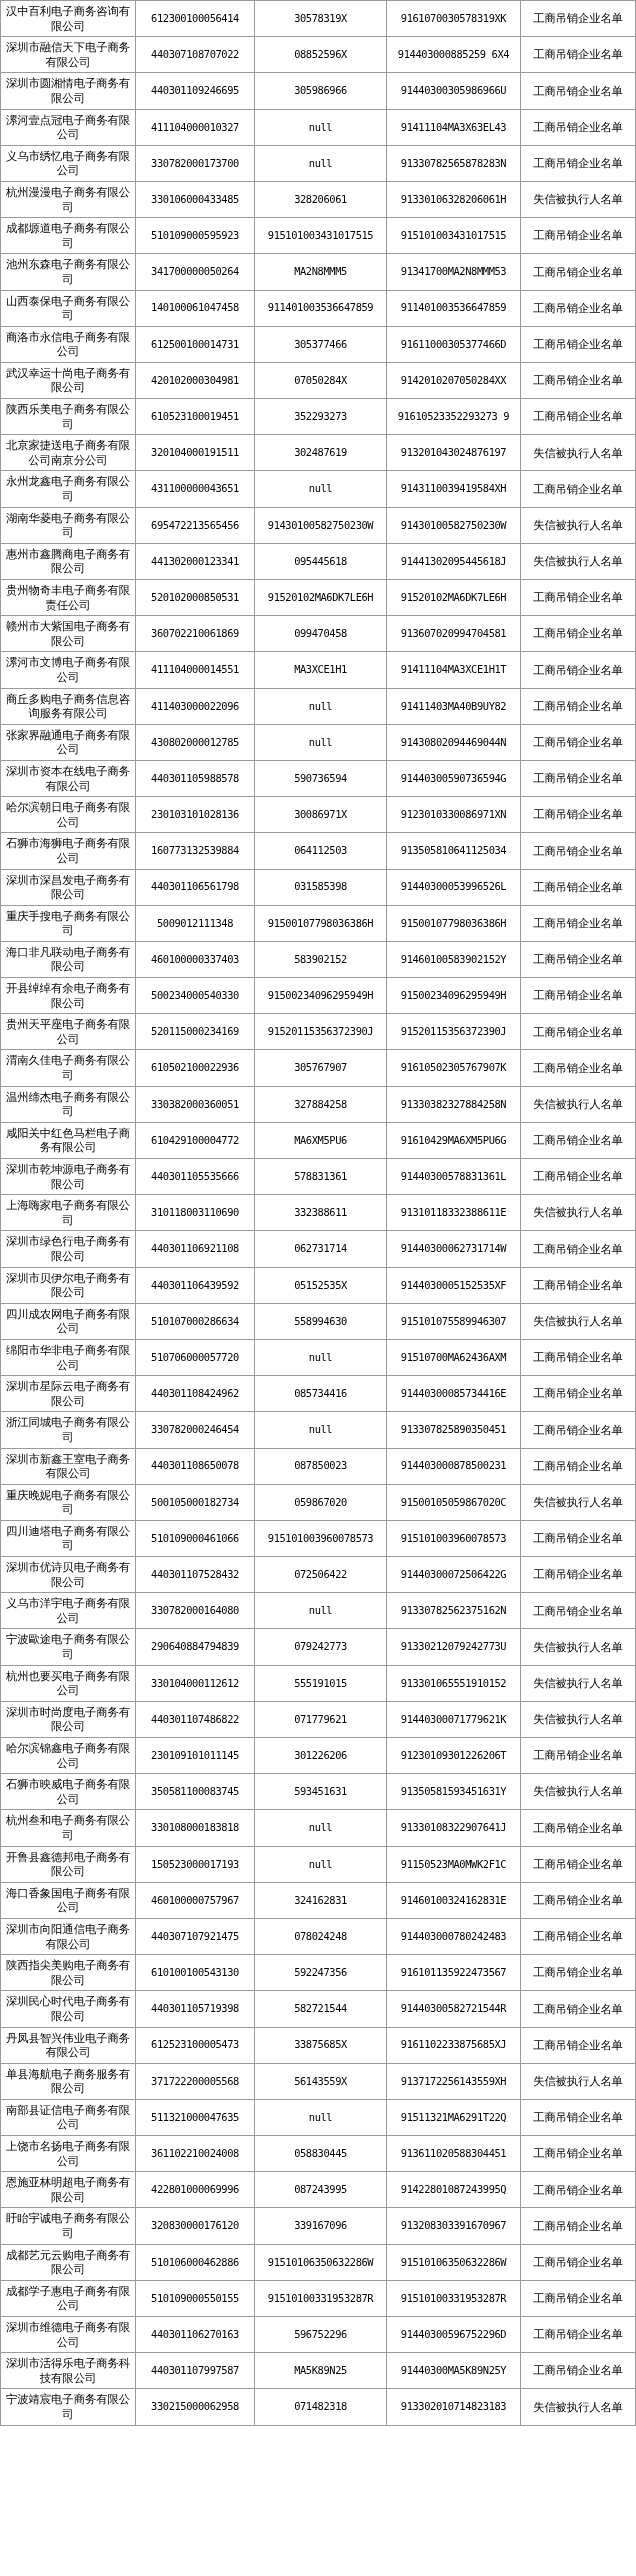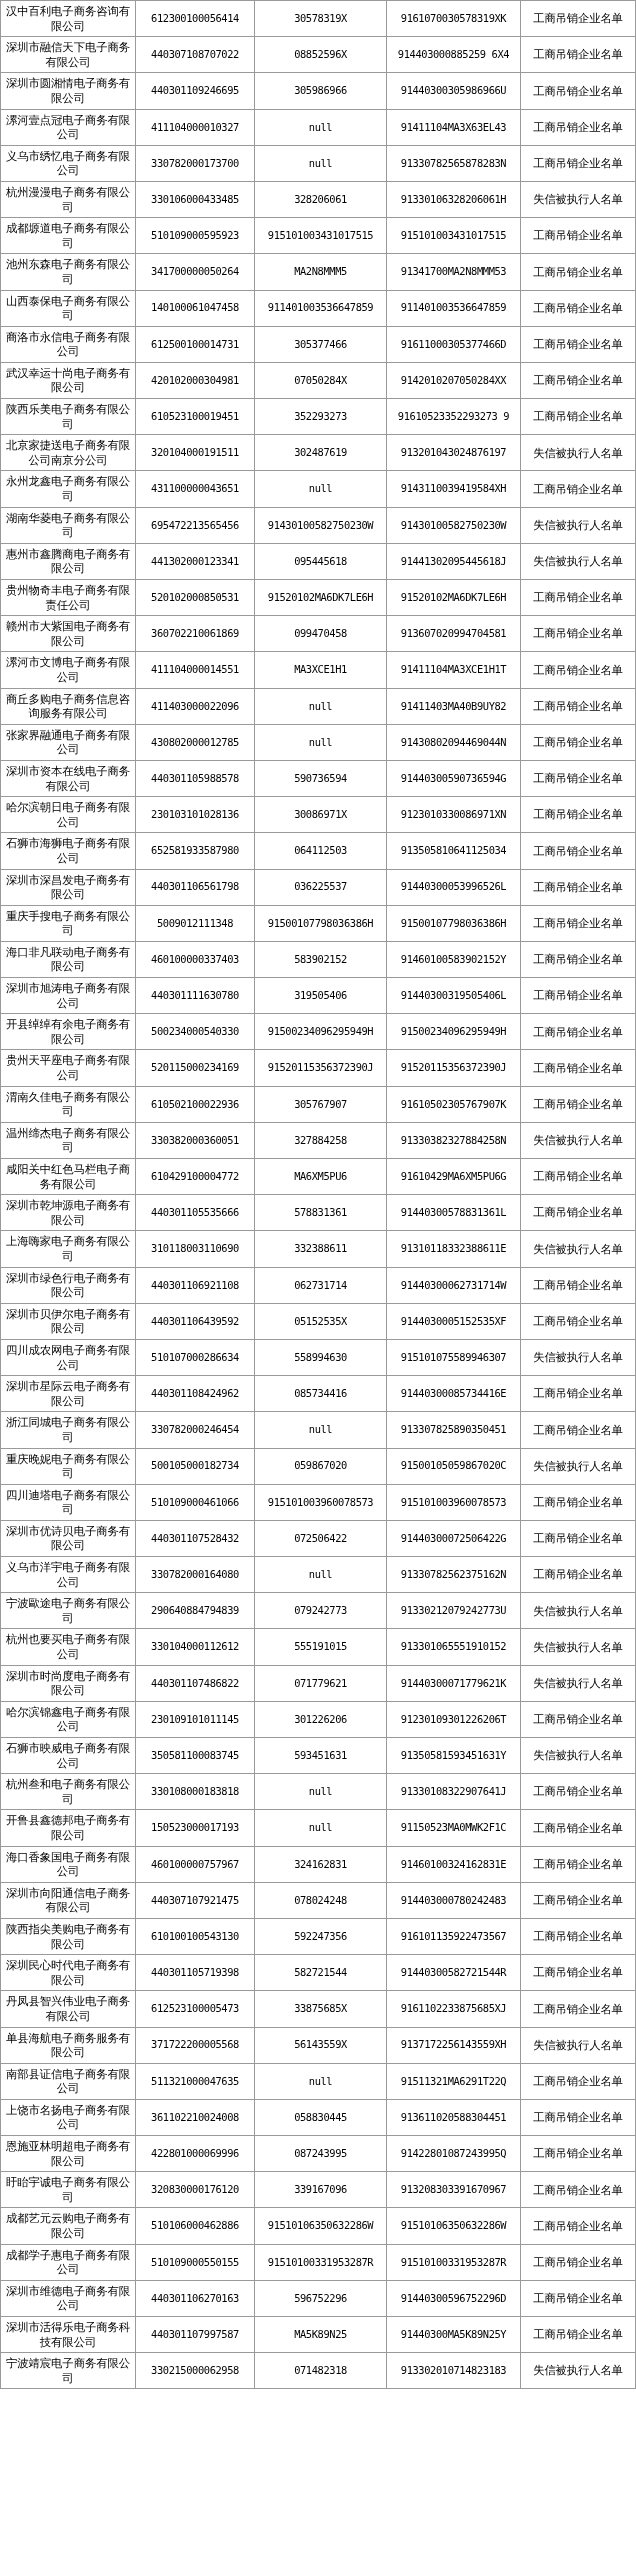"652581933587980" td.cell-reg { text: 652581933587980 -> 160773132539884 }
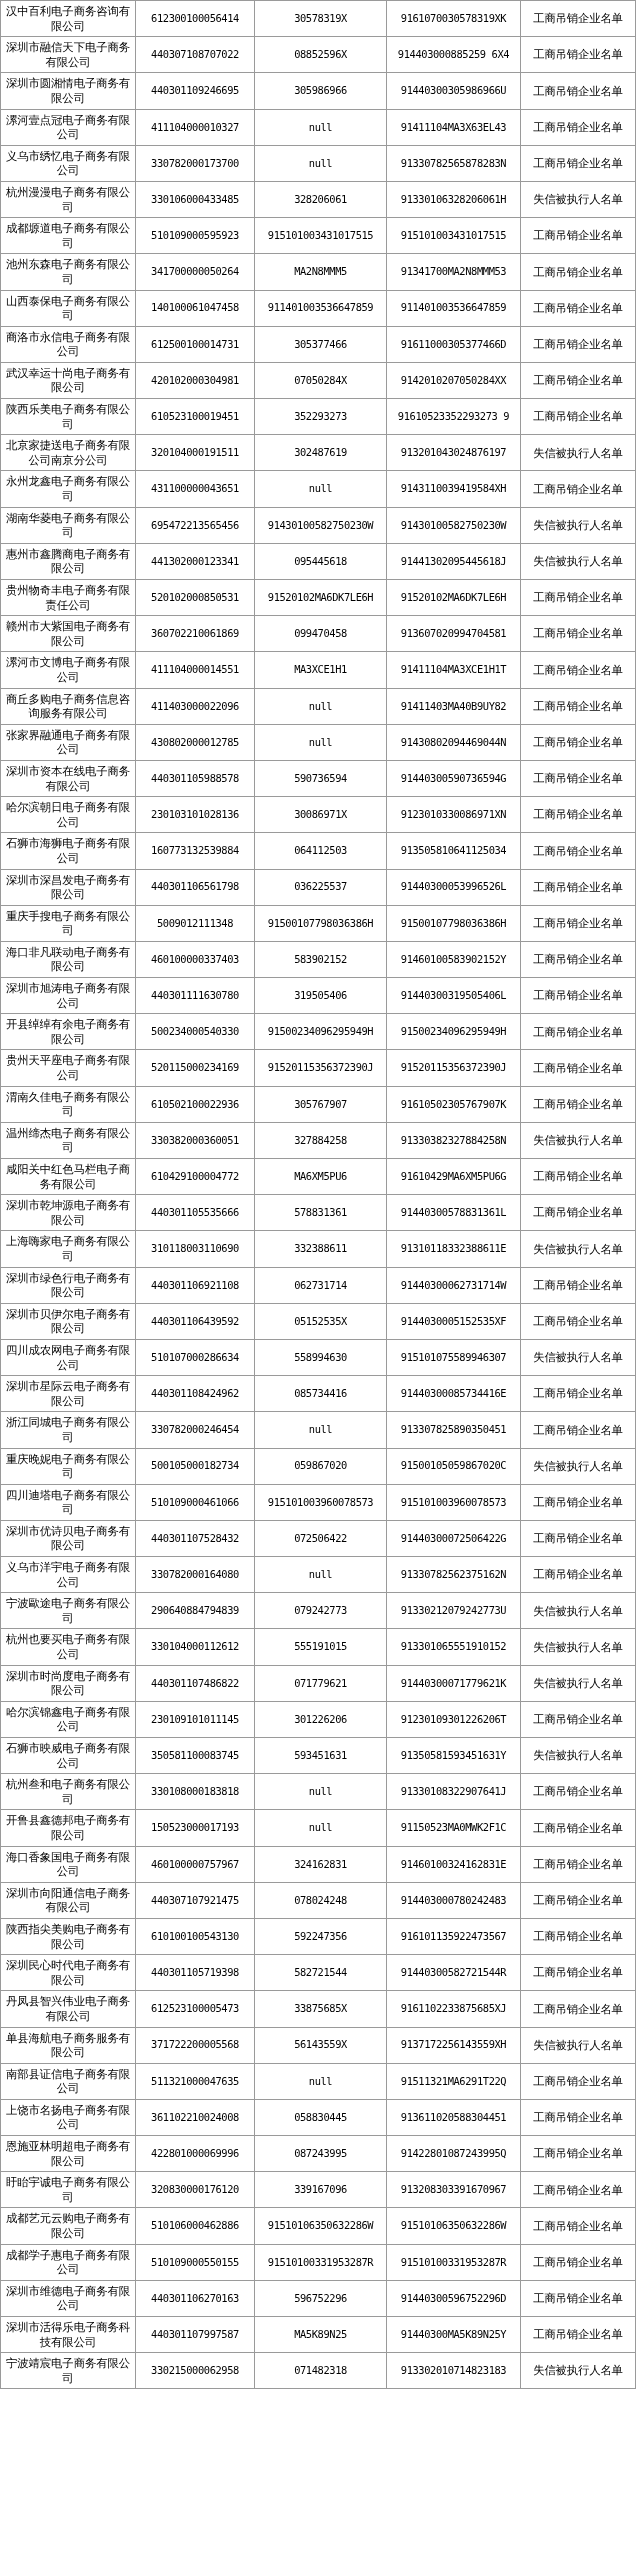"036225537" td.cell-org { text: 036225537 -> 031585398 }
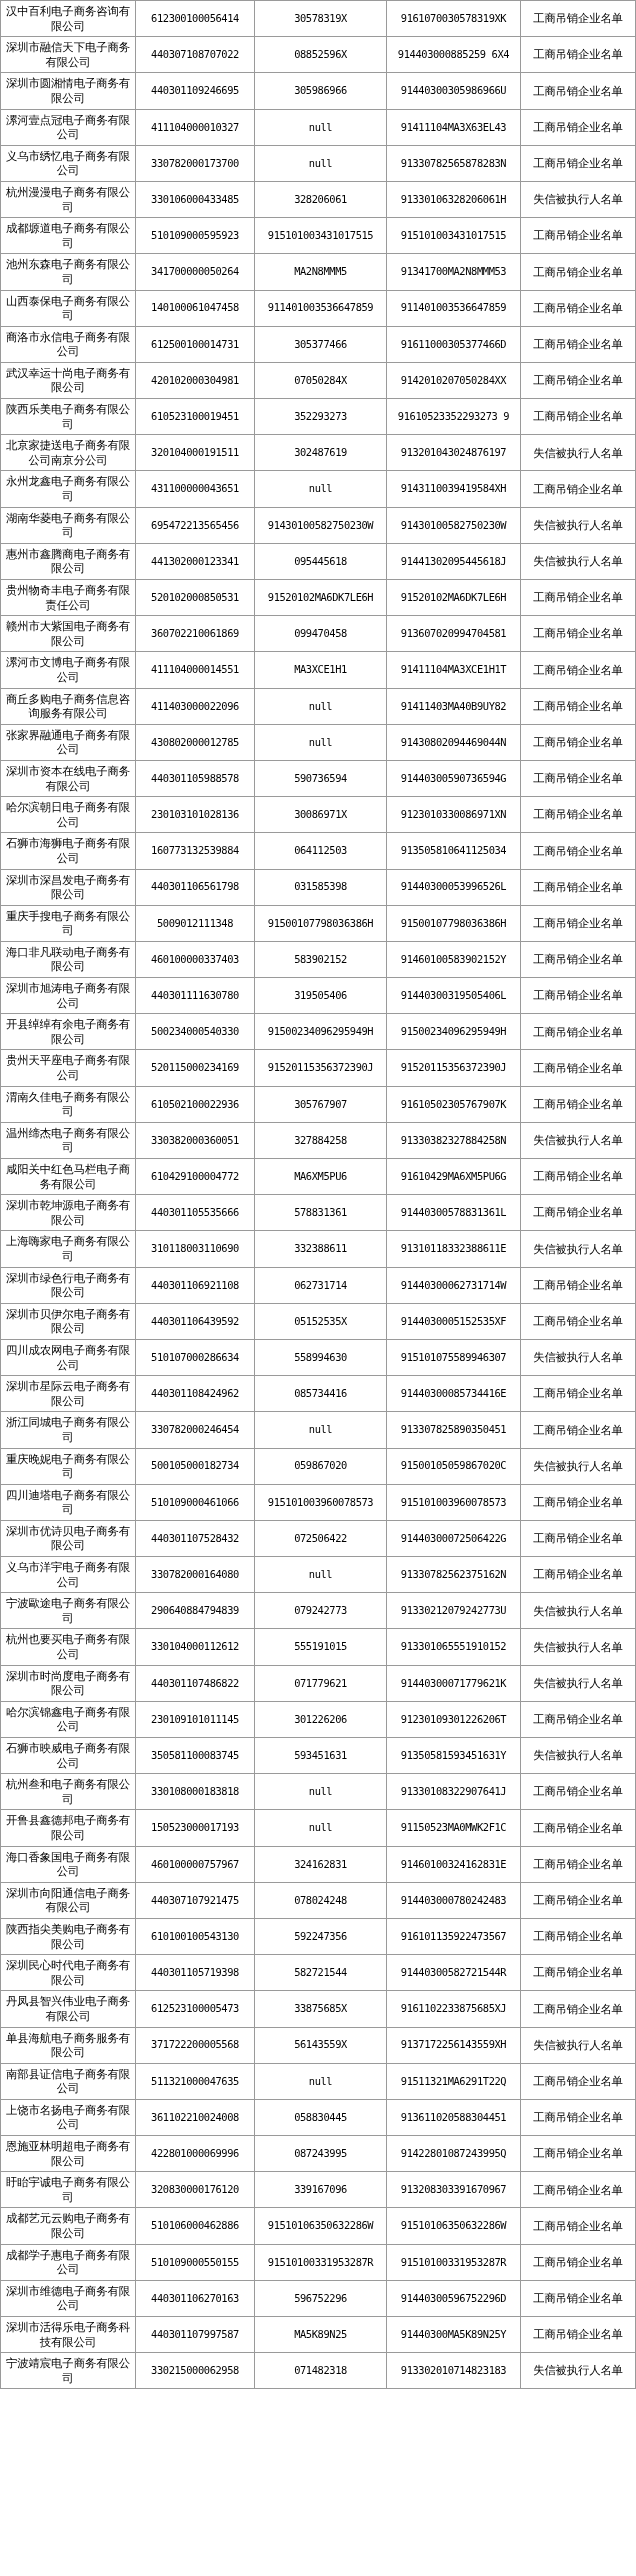"深圳市旭涛电子商务有限公司" tr { html: <tr> <td>深圳市旭涛电子商务有限公司</td> <td>440301111630780</td> <td>319505406</td> <td>91440300319505406L</td> <td>工商吊销企业名单</td> </tr> -> none }
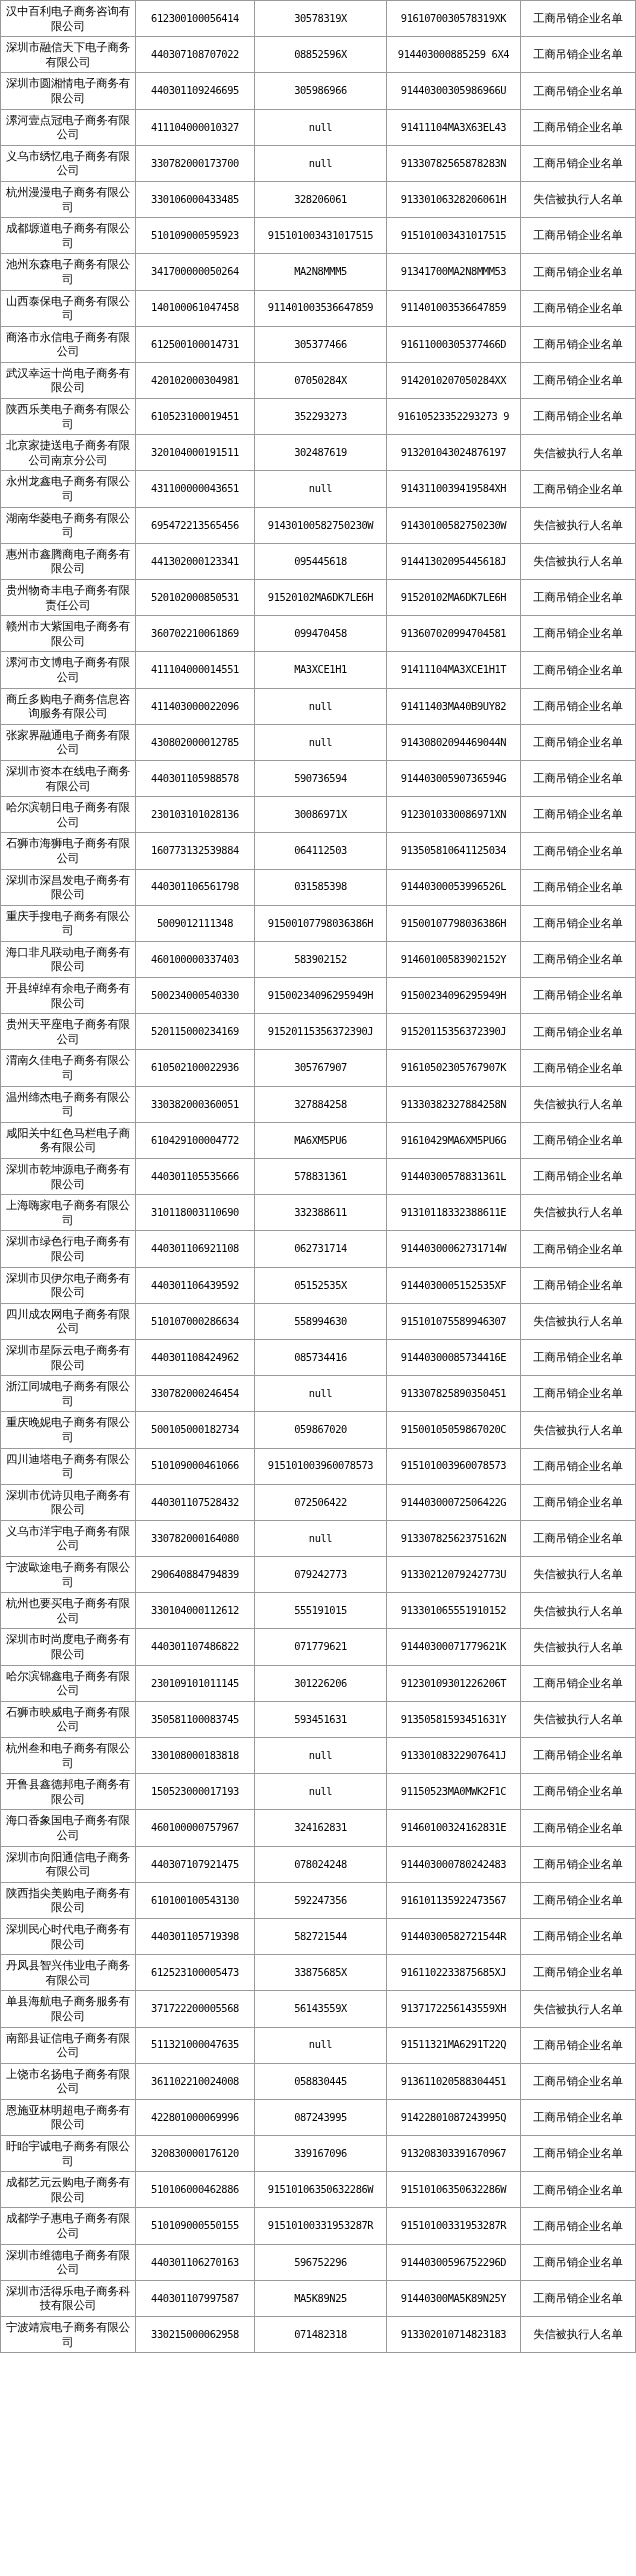"绵阳市华非电子商务有限公司" tr { html: none -> <tr> <td>绵阳市华非电子商务有限公司</td> <td>510706000057720</td> <td>null</td> <td>91510700MA62436AXM</td> <td>工商吊销企业名单</td> </tr> }
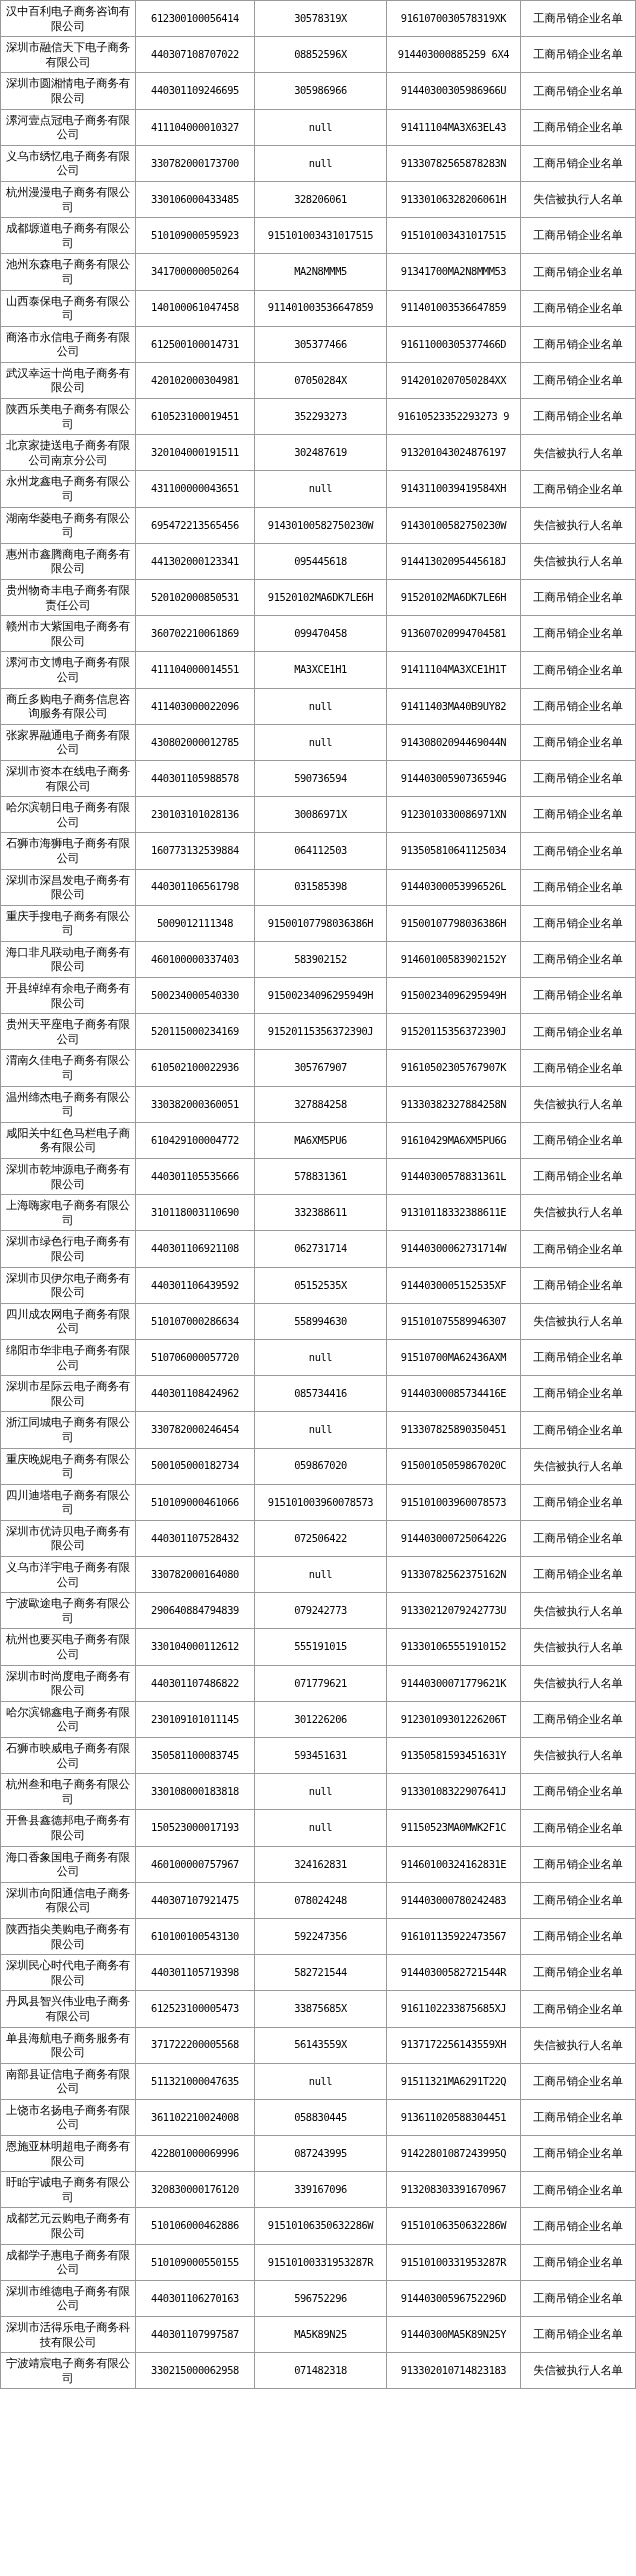"深圳市新鑫王室电子商务有限公司" tr { html: none -> <tr> <td>深圳市新鑫王室电子商务有限公司</td> <td>440301108650078</td> <td>087850023</td> <td>914403000878500231</td> <td>工商吊销企业名单</td> </tr> }
